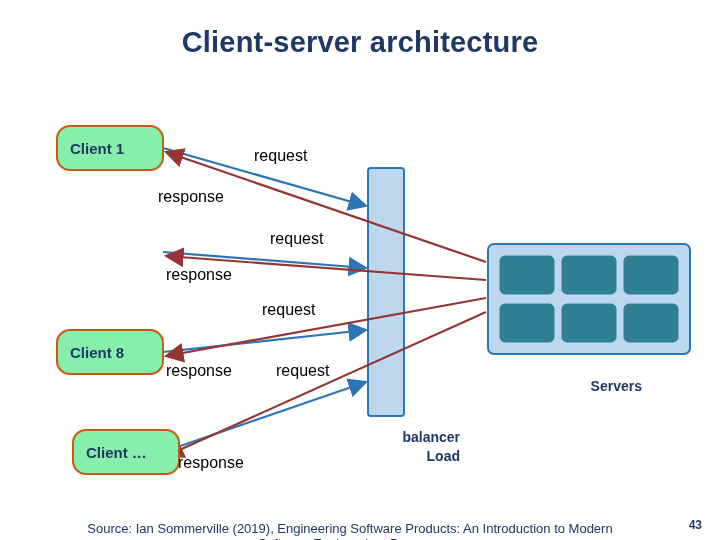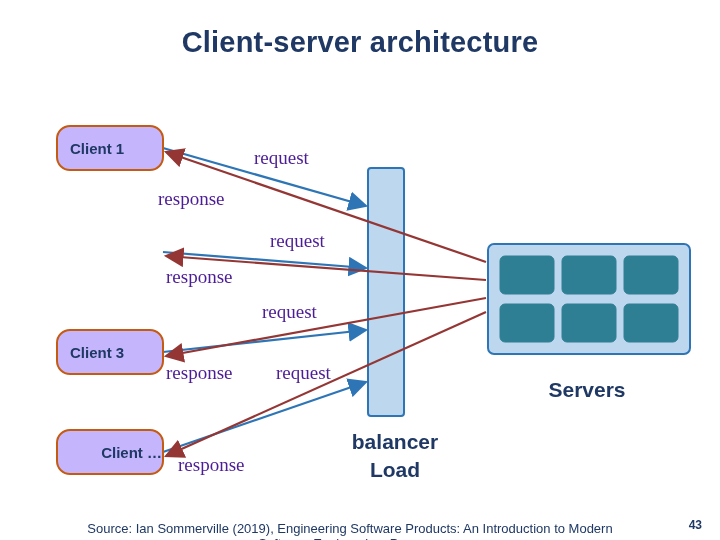"Client 1" .client-box { background: #c4b5fd -> #86efac }
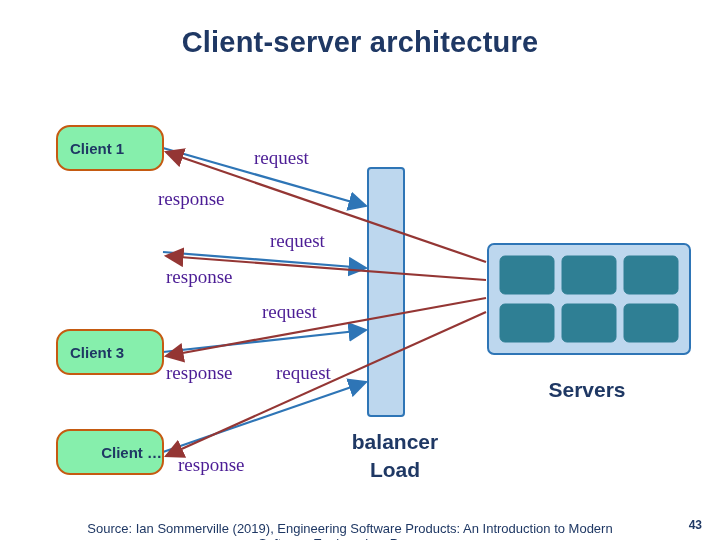"request" .edge-label { color: #4c1d95 -> #000000; font-family: Liberation Serif, serif -> none; font-size: 19px -> 16px }
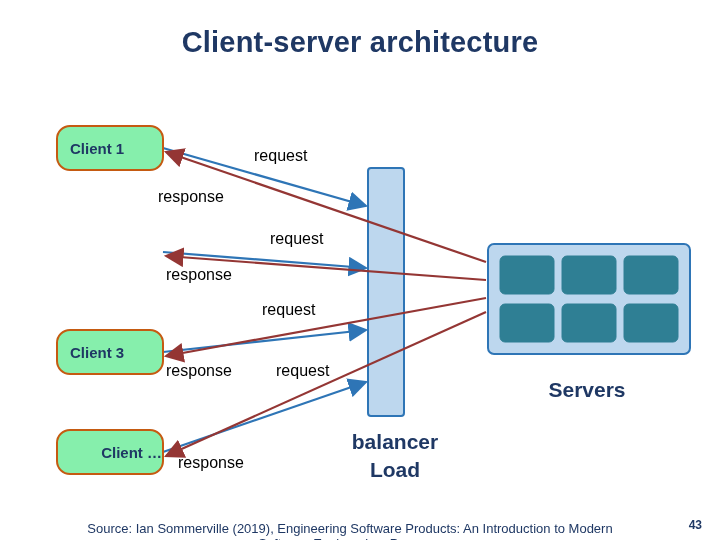"Client 3" span { text: 3 -> 8 }
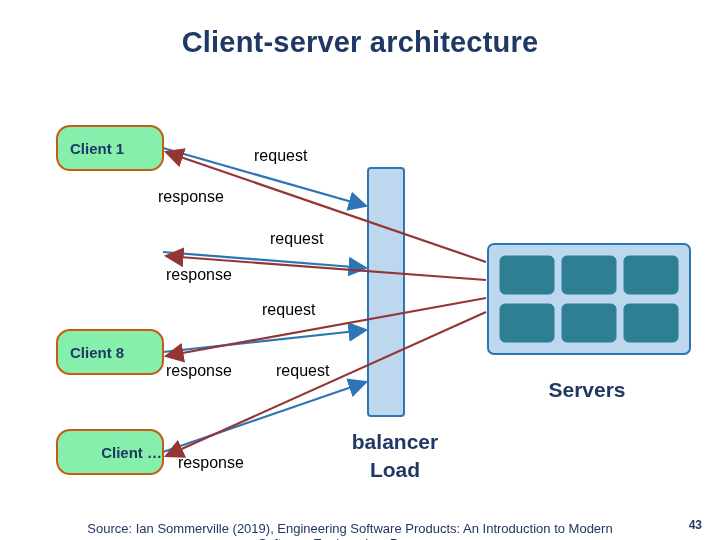"Servers" .big-label { font-size: 21px -> 14px; text-align: center -> right }
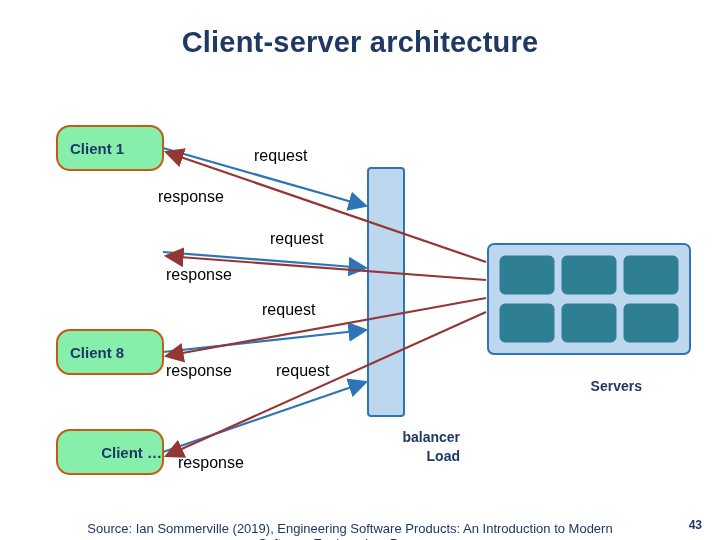"Client …" div.client-box { justify-content: flex-end -> none; left: 56px -> 72px }
